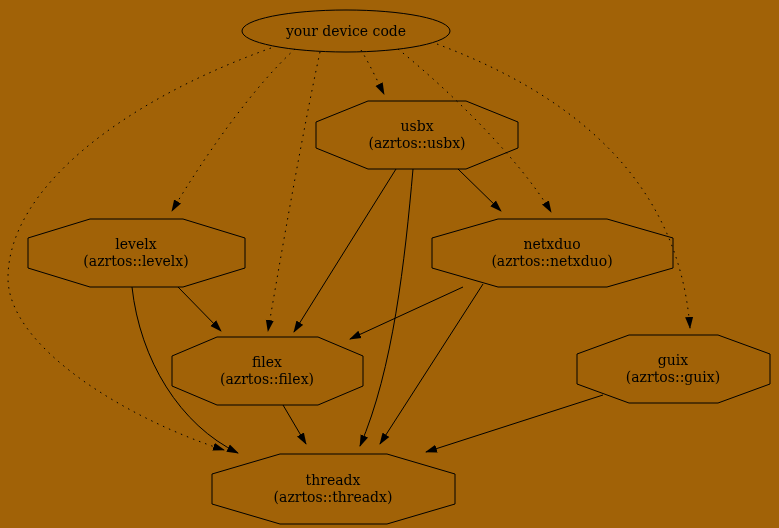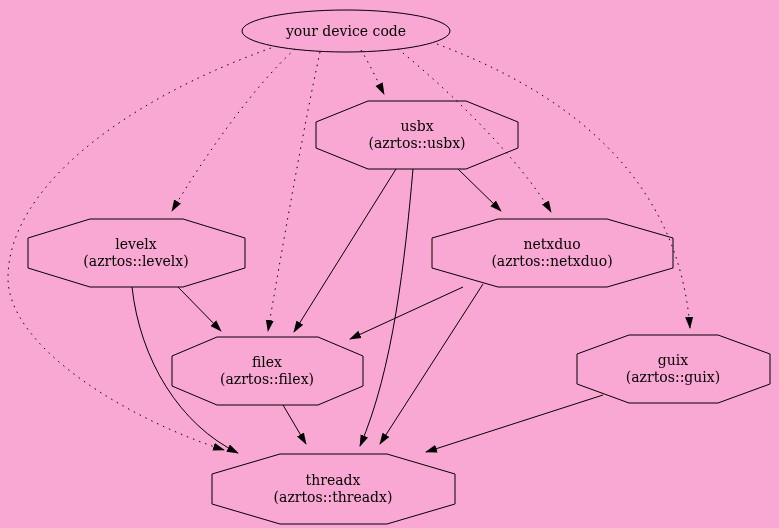"your device code" .canvas { background: #f9a8d4 -> #a16207 }
